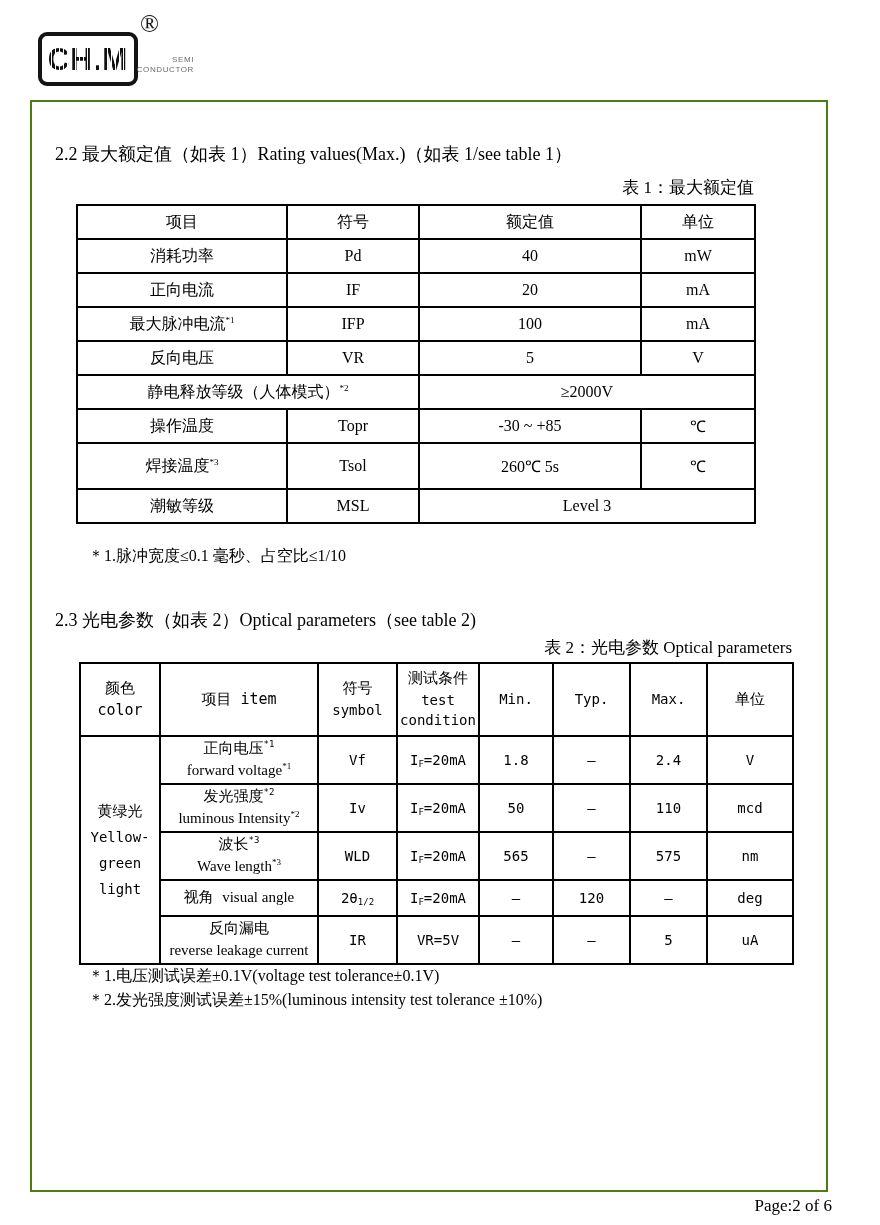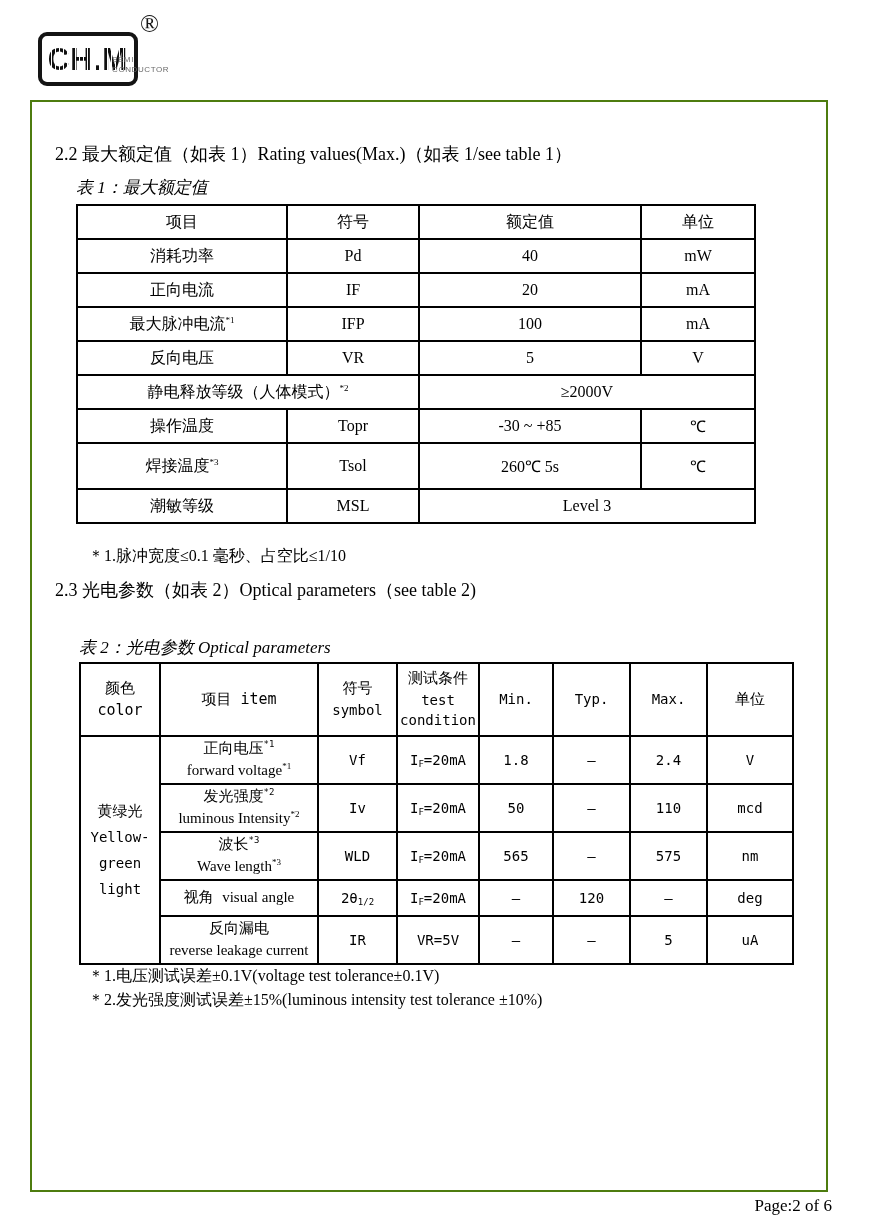"SEMI" .logo-sub { text-align: left -> right }
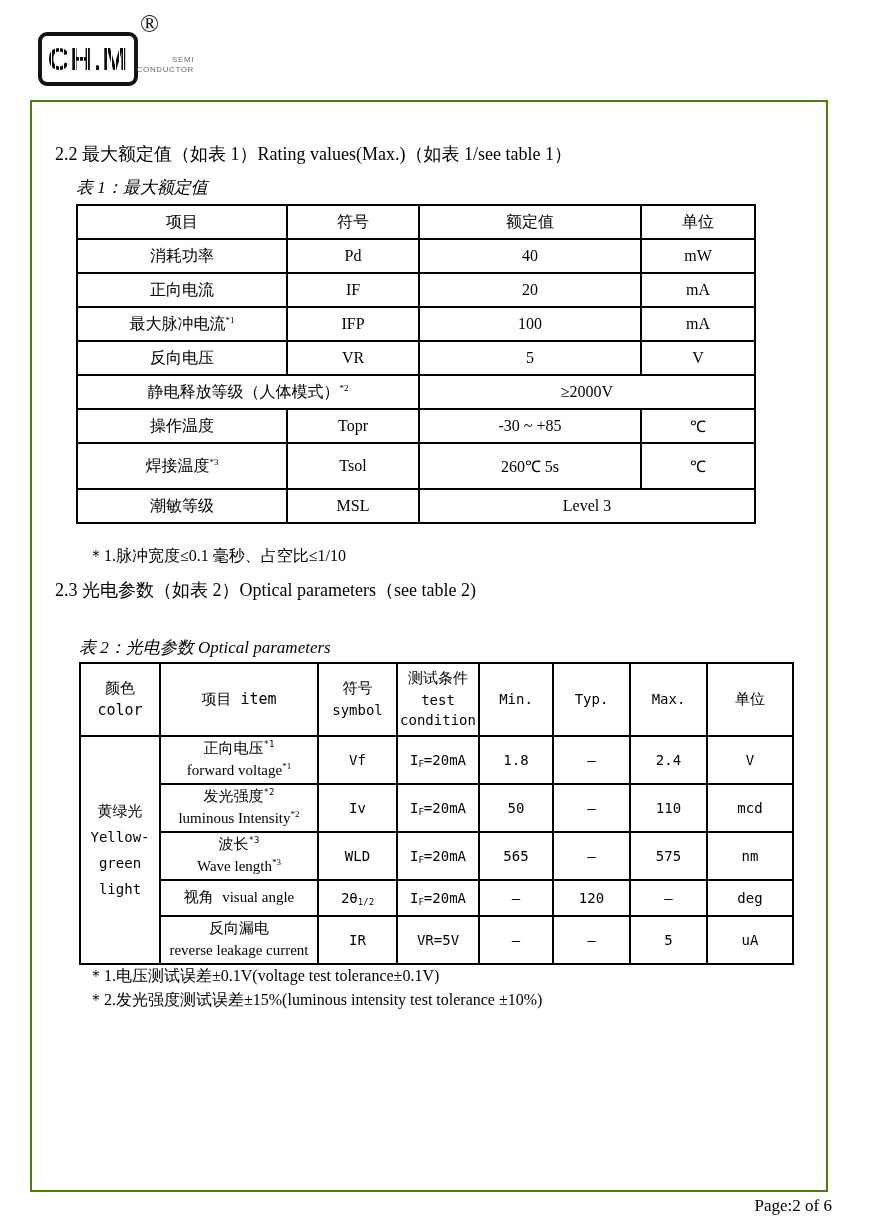"表 1：最大额定值" .caption { font-style: italic -> none; text-align: left -> right }
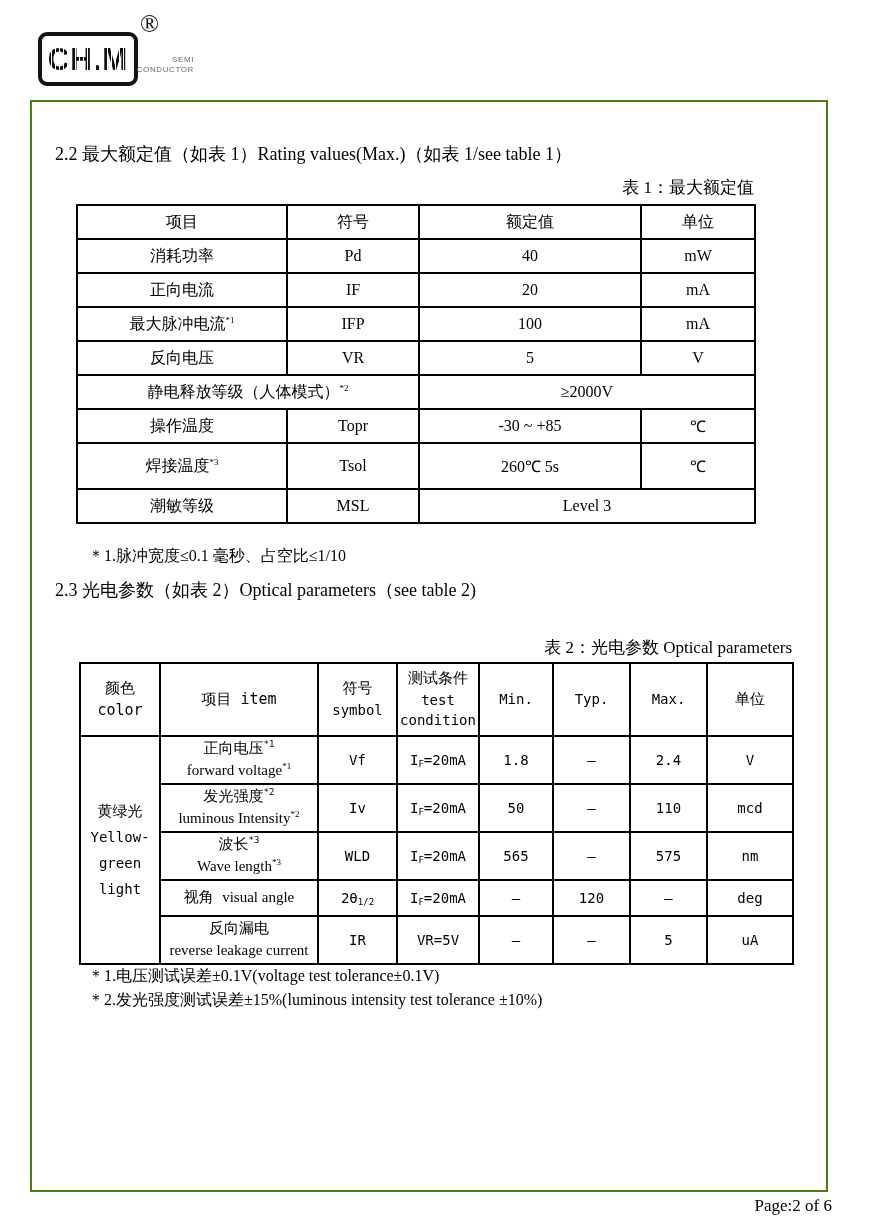"2.3 光电参数（如表 2）Optical parameters（see" .h23 { top: 476px -> 506px }
